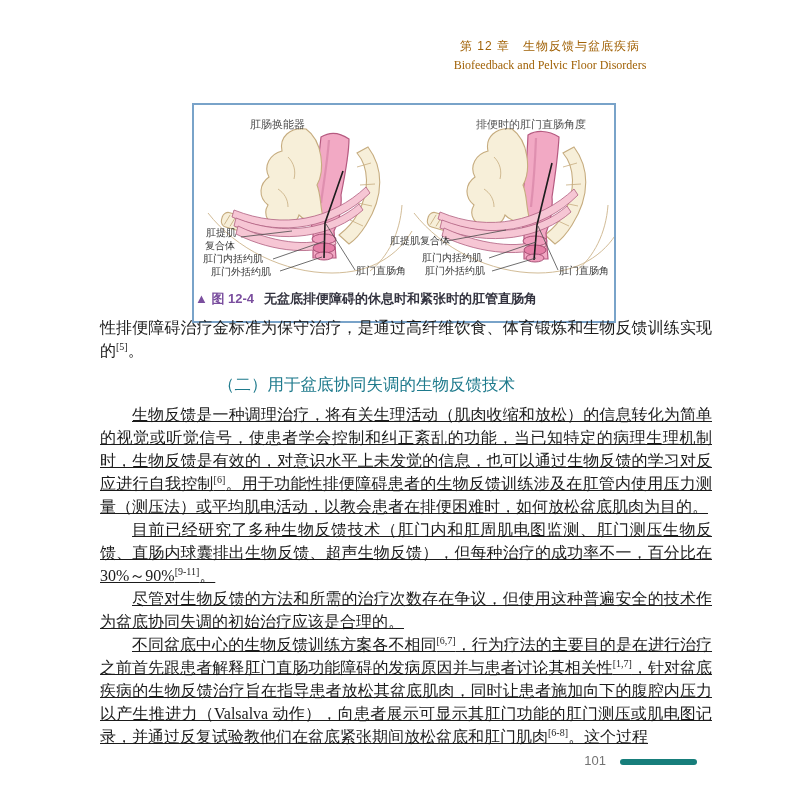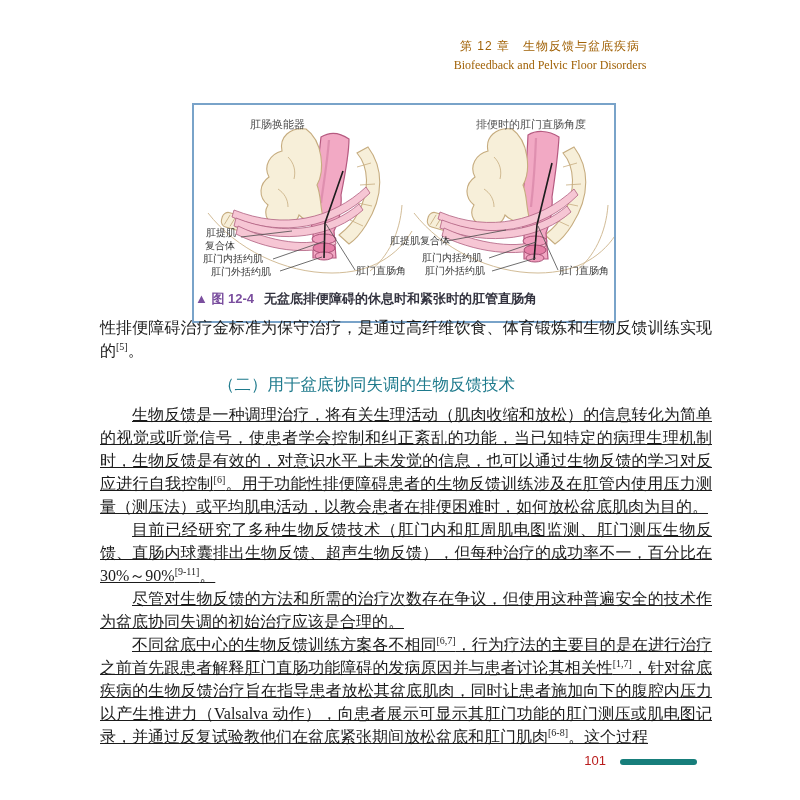"101" .footer-page { color: #b91c1c -> #737373 }
